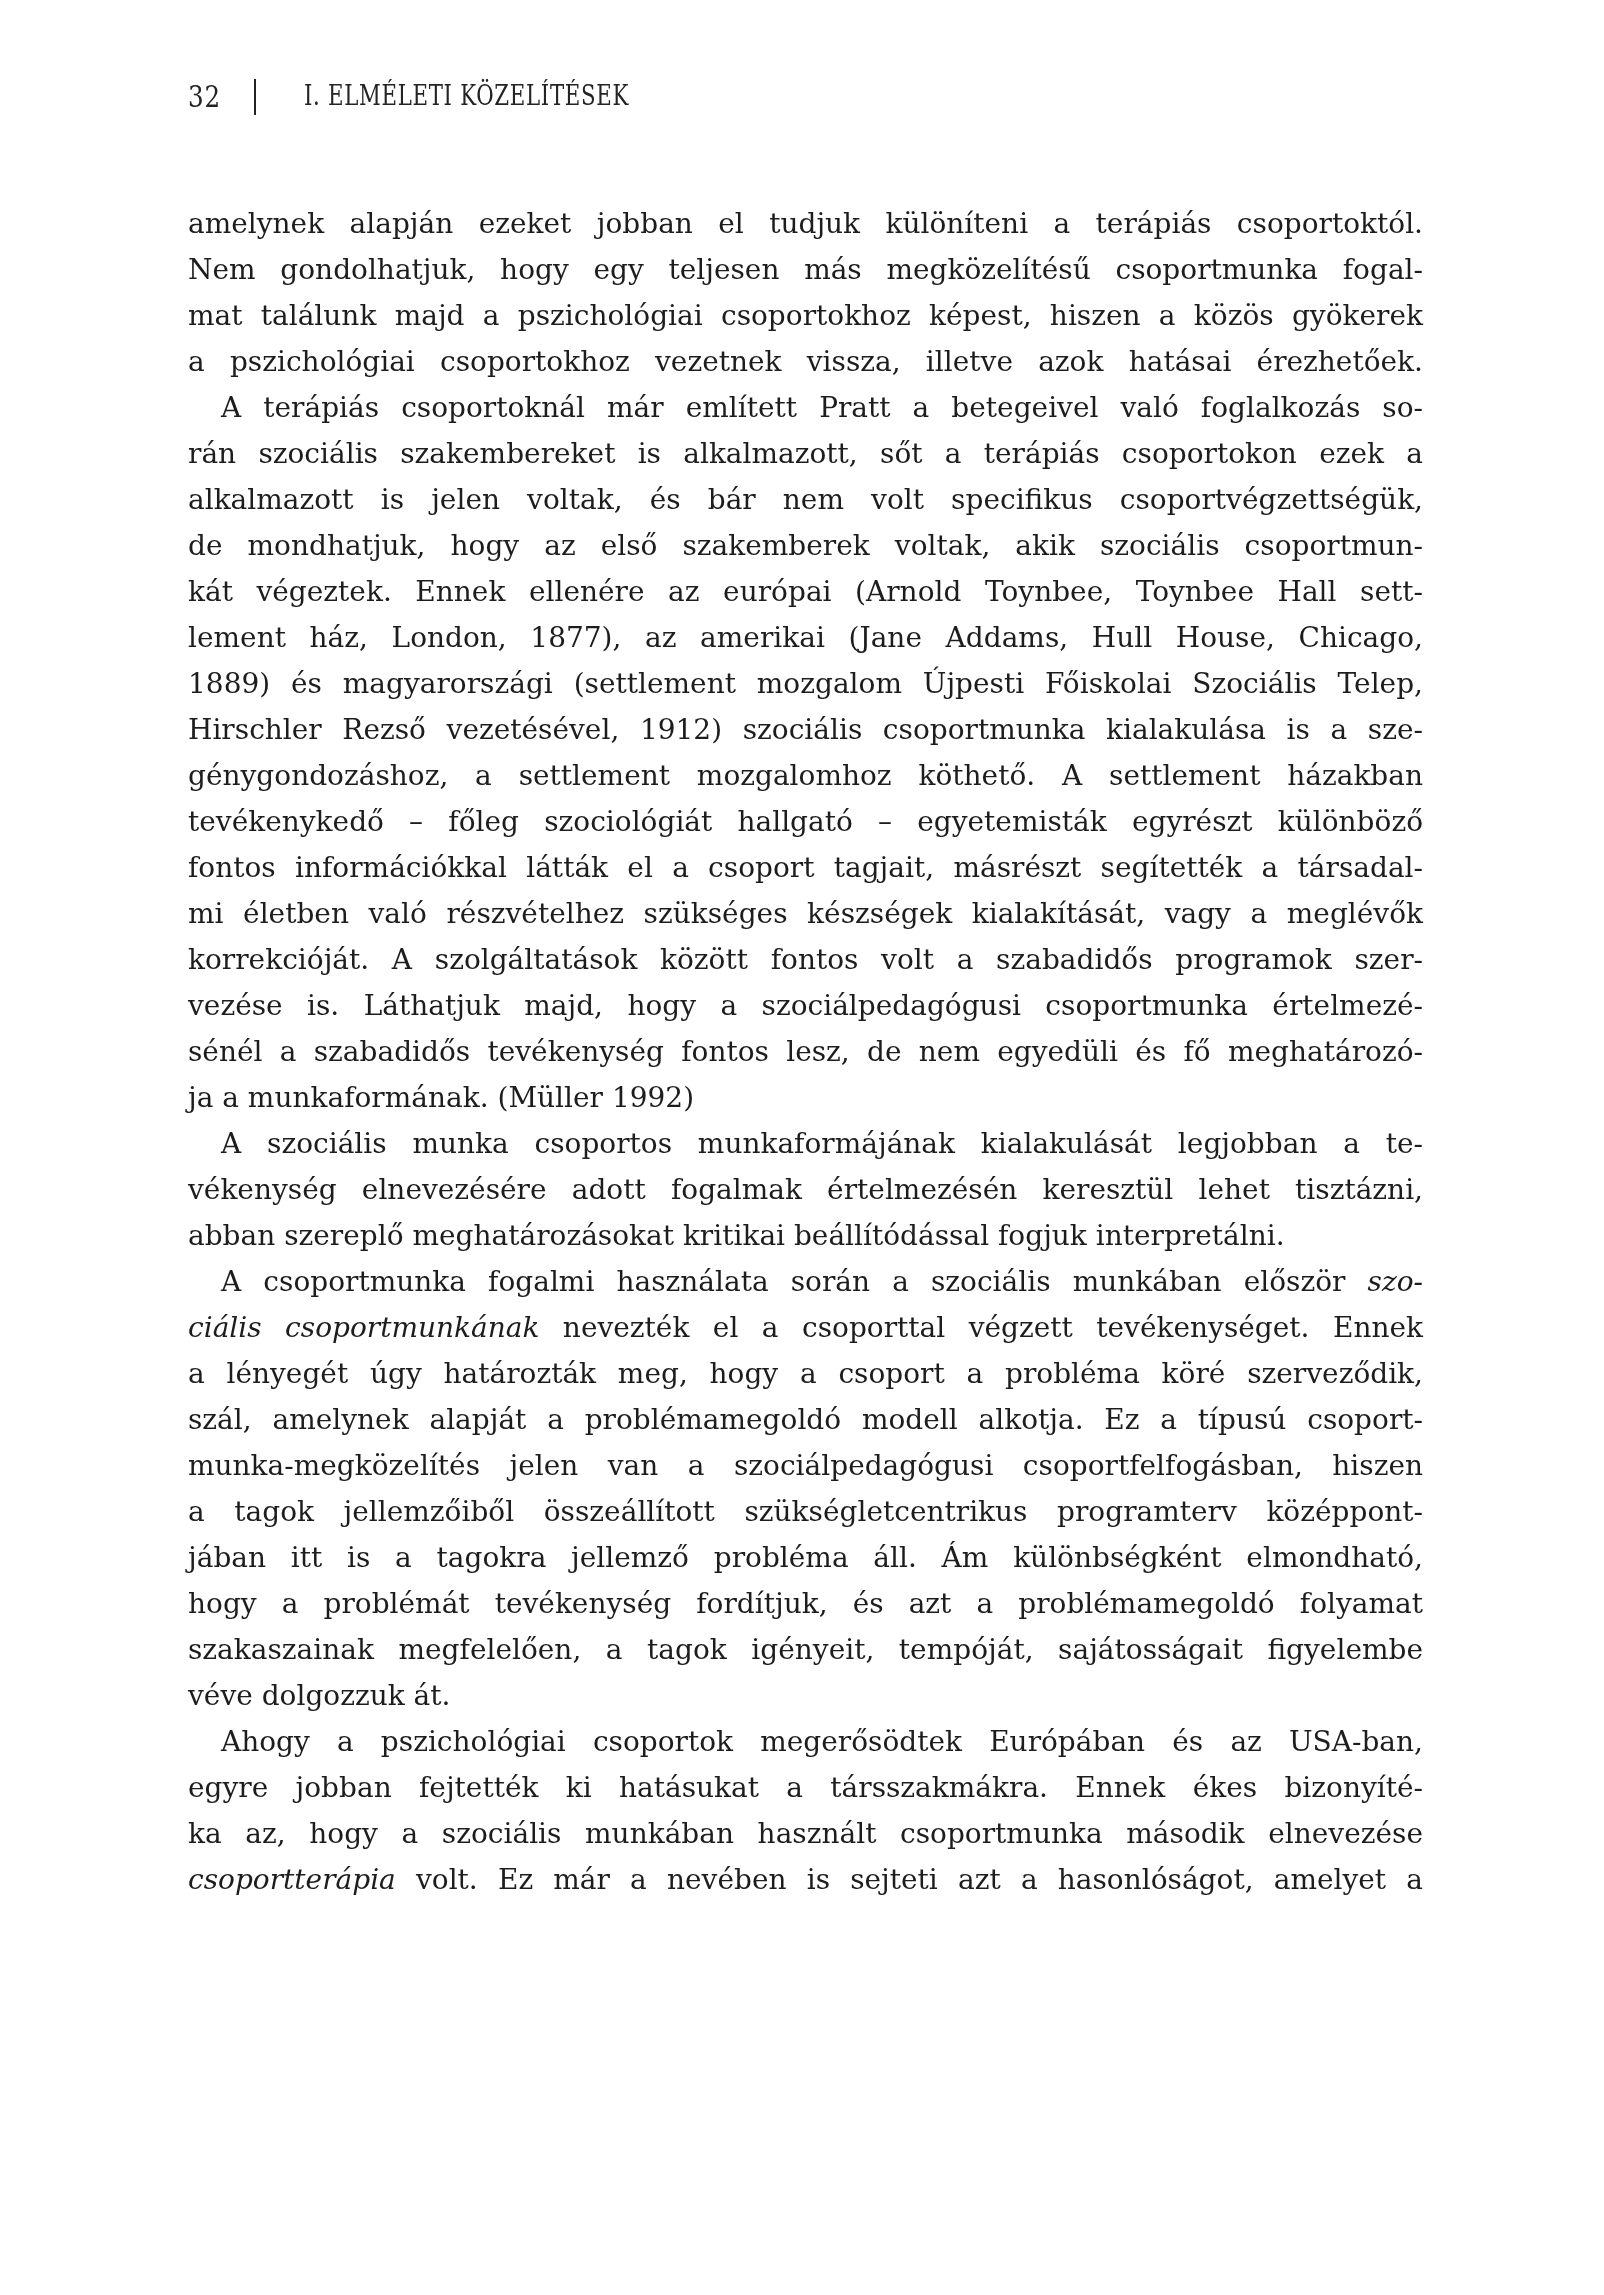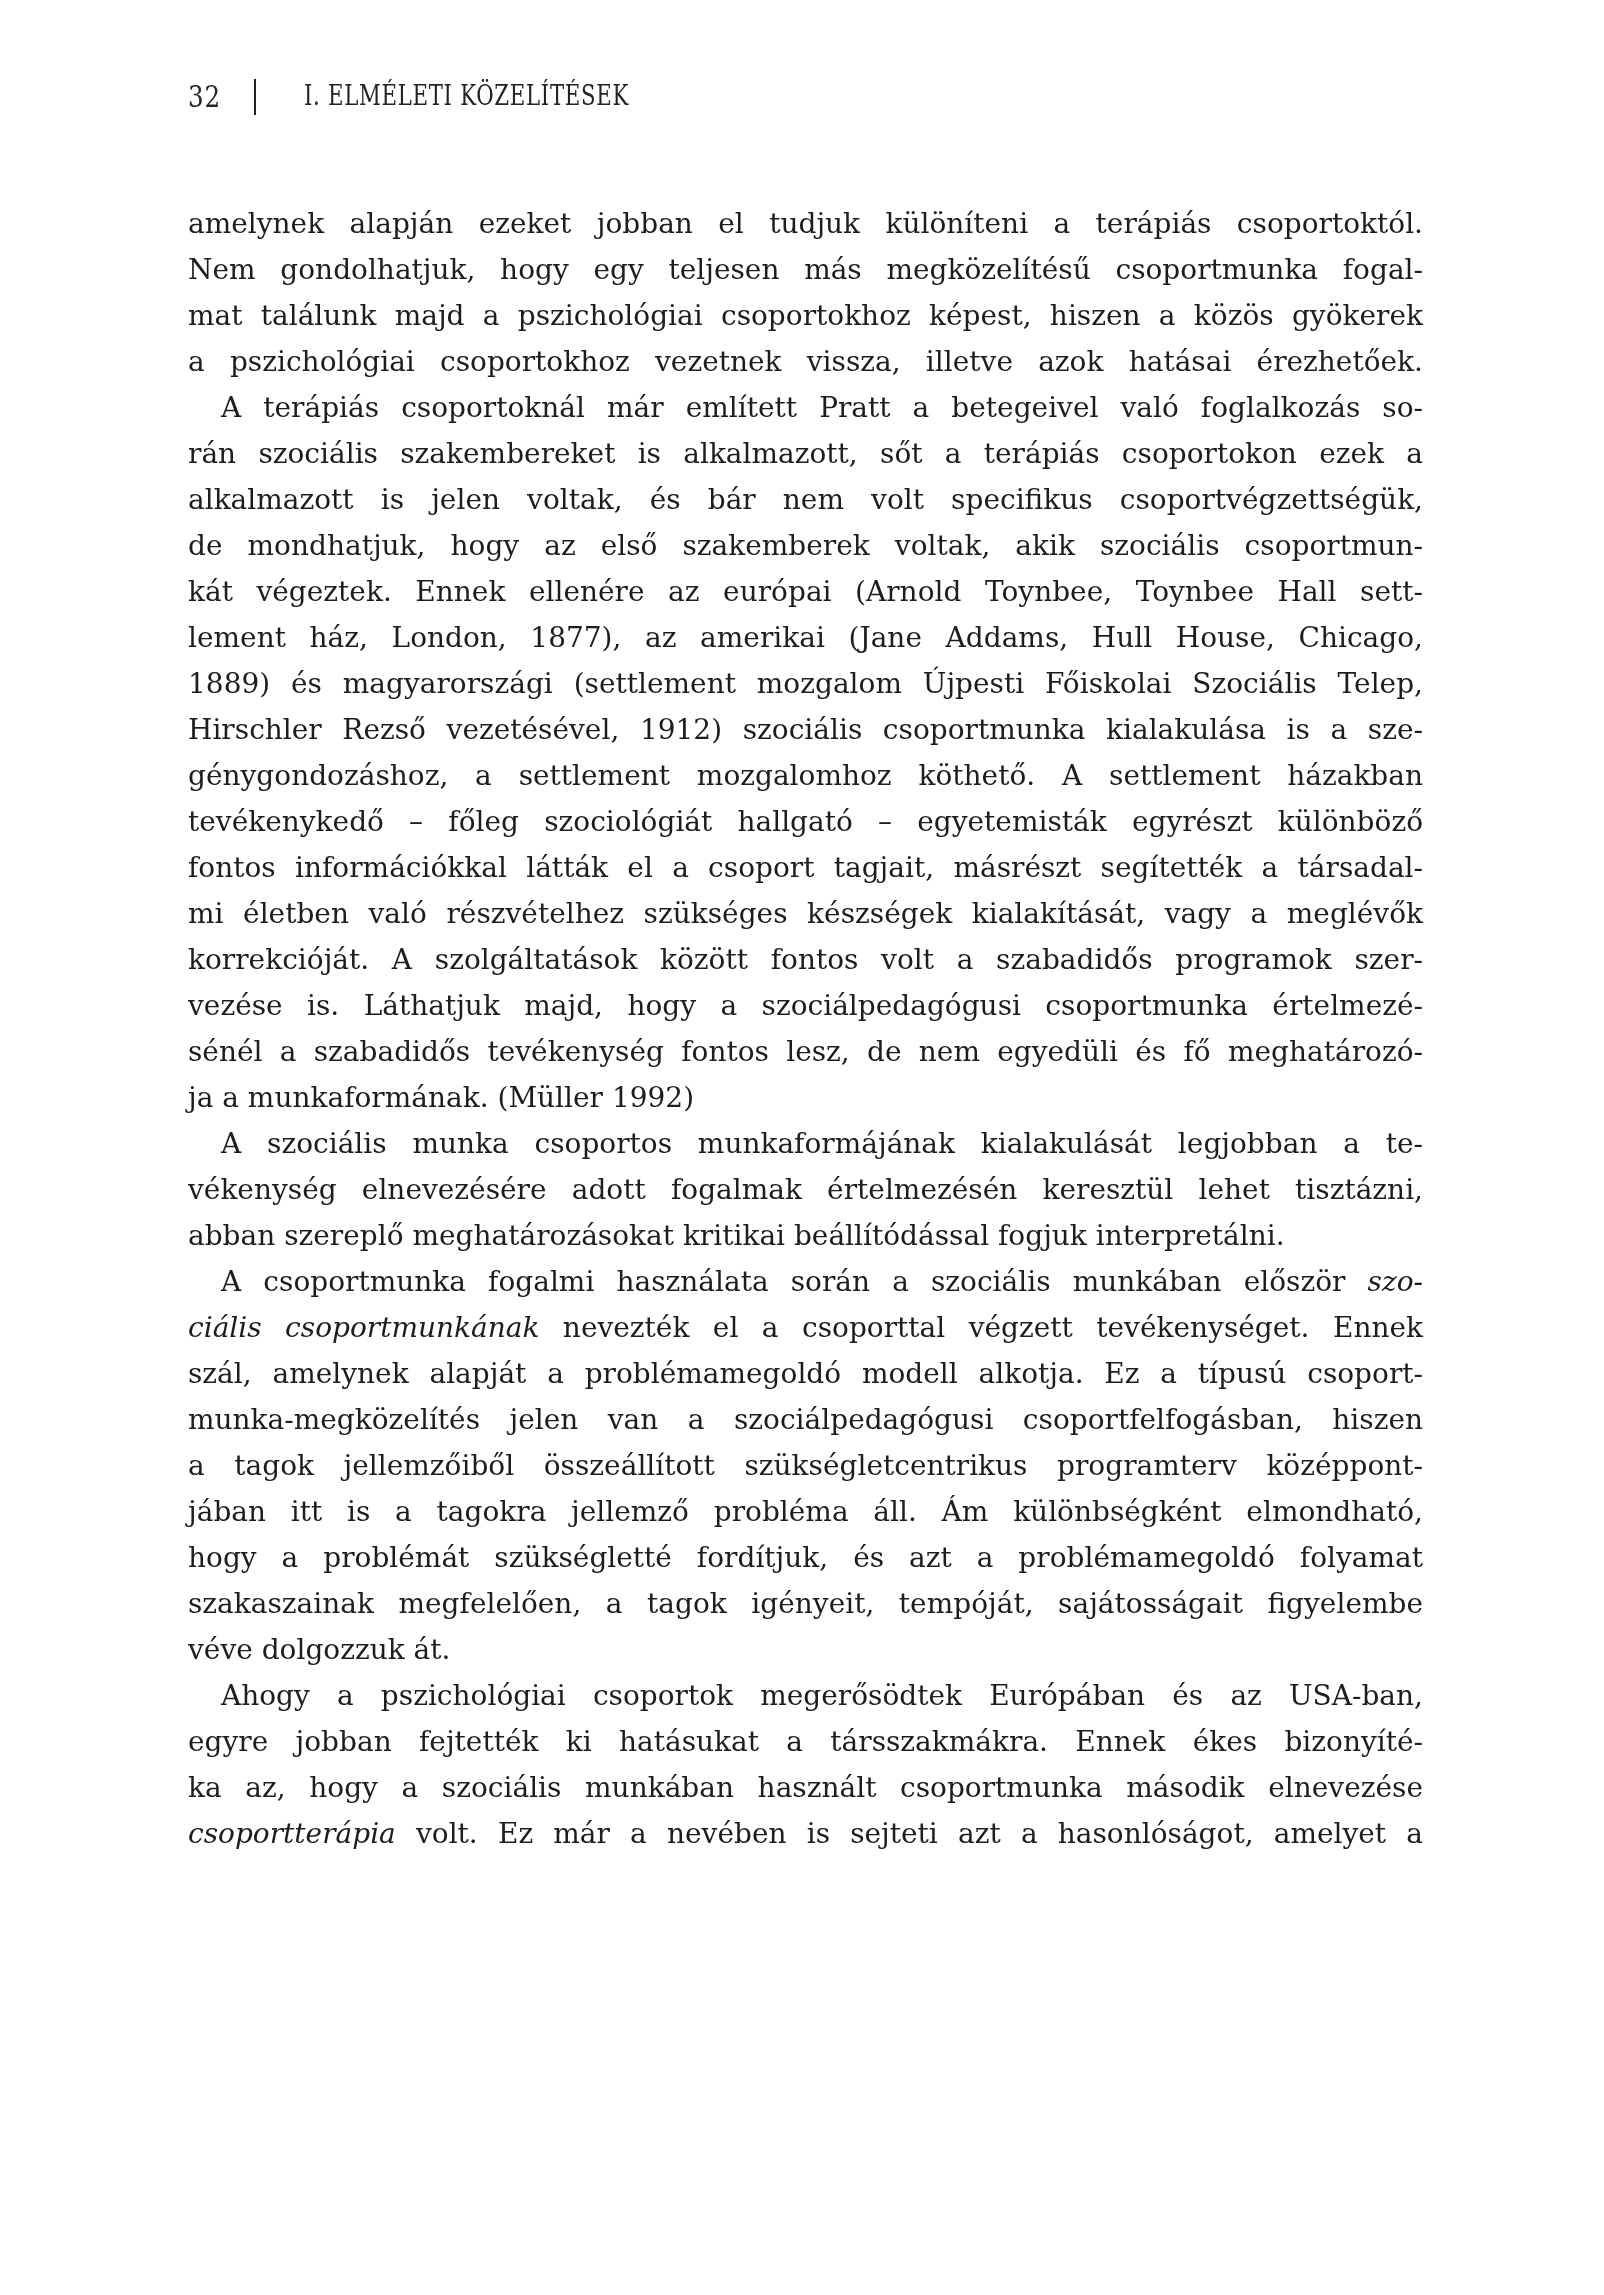"a lényegét úgy határozták meg," div.line { html: none -> <div><span>a lényegét úgy határozták meg, hogy a csoport a probléma köré szerveződik,</span></div> }
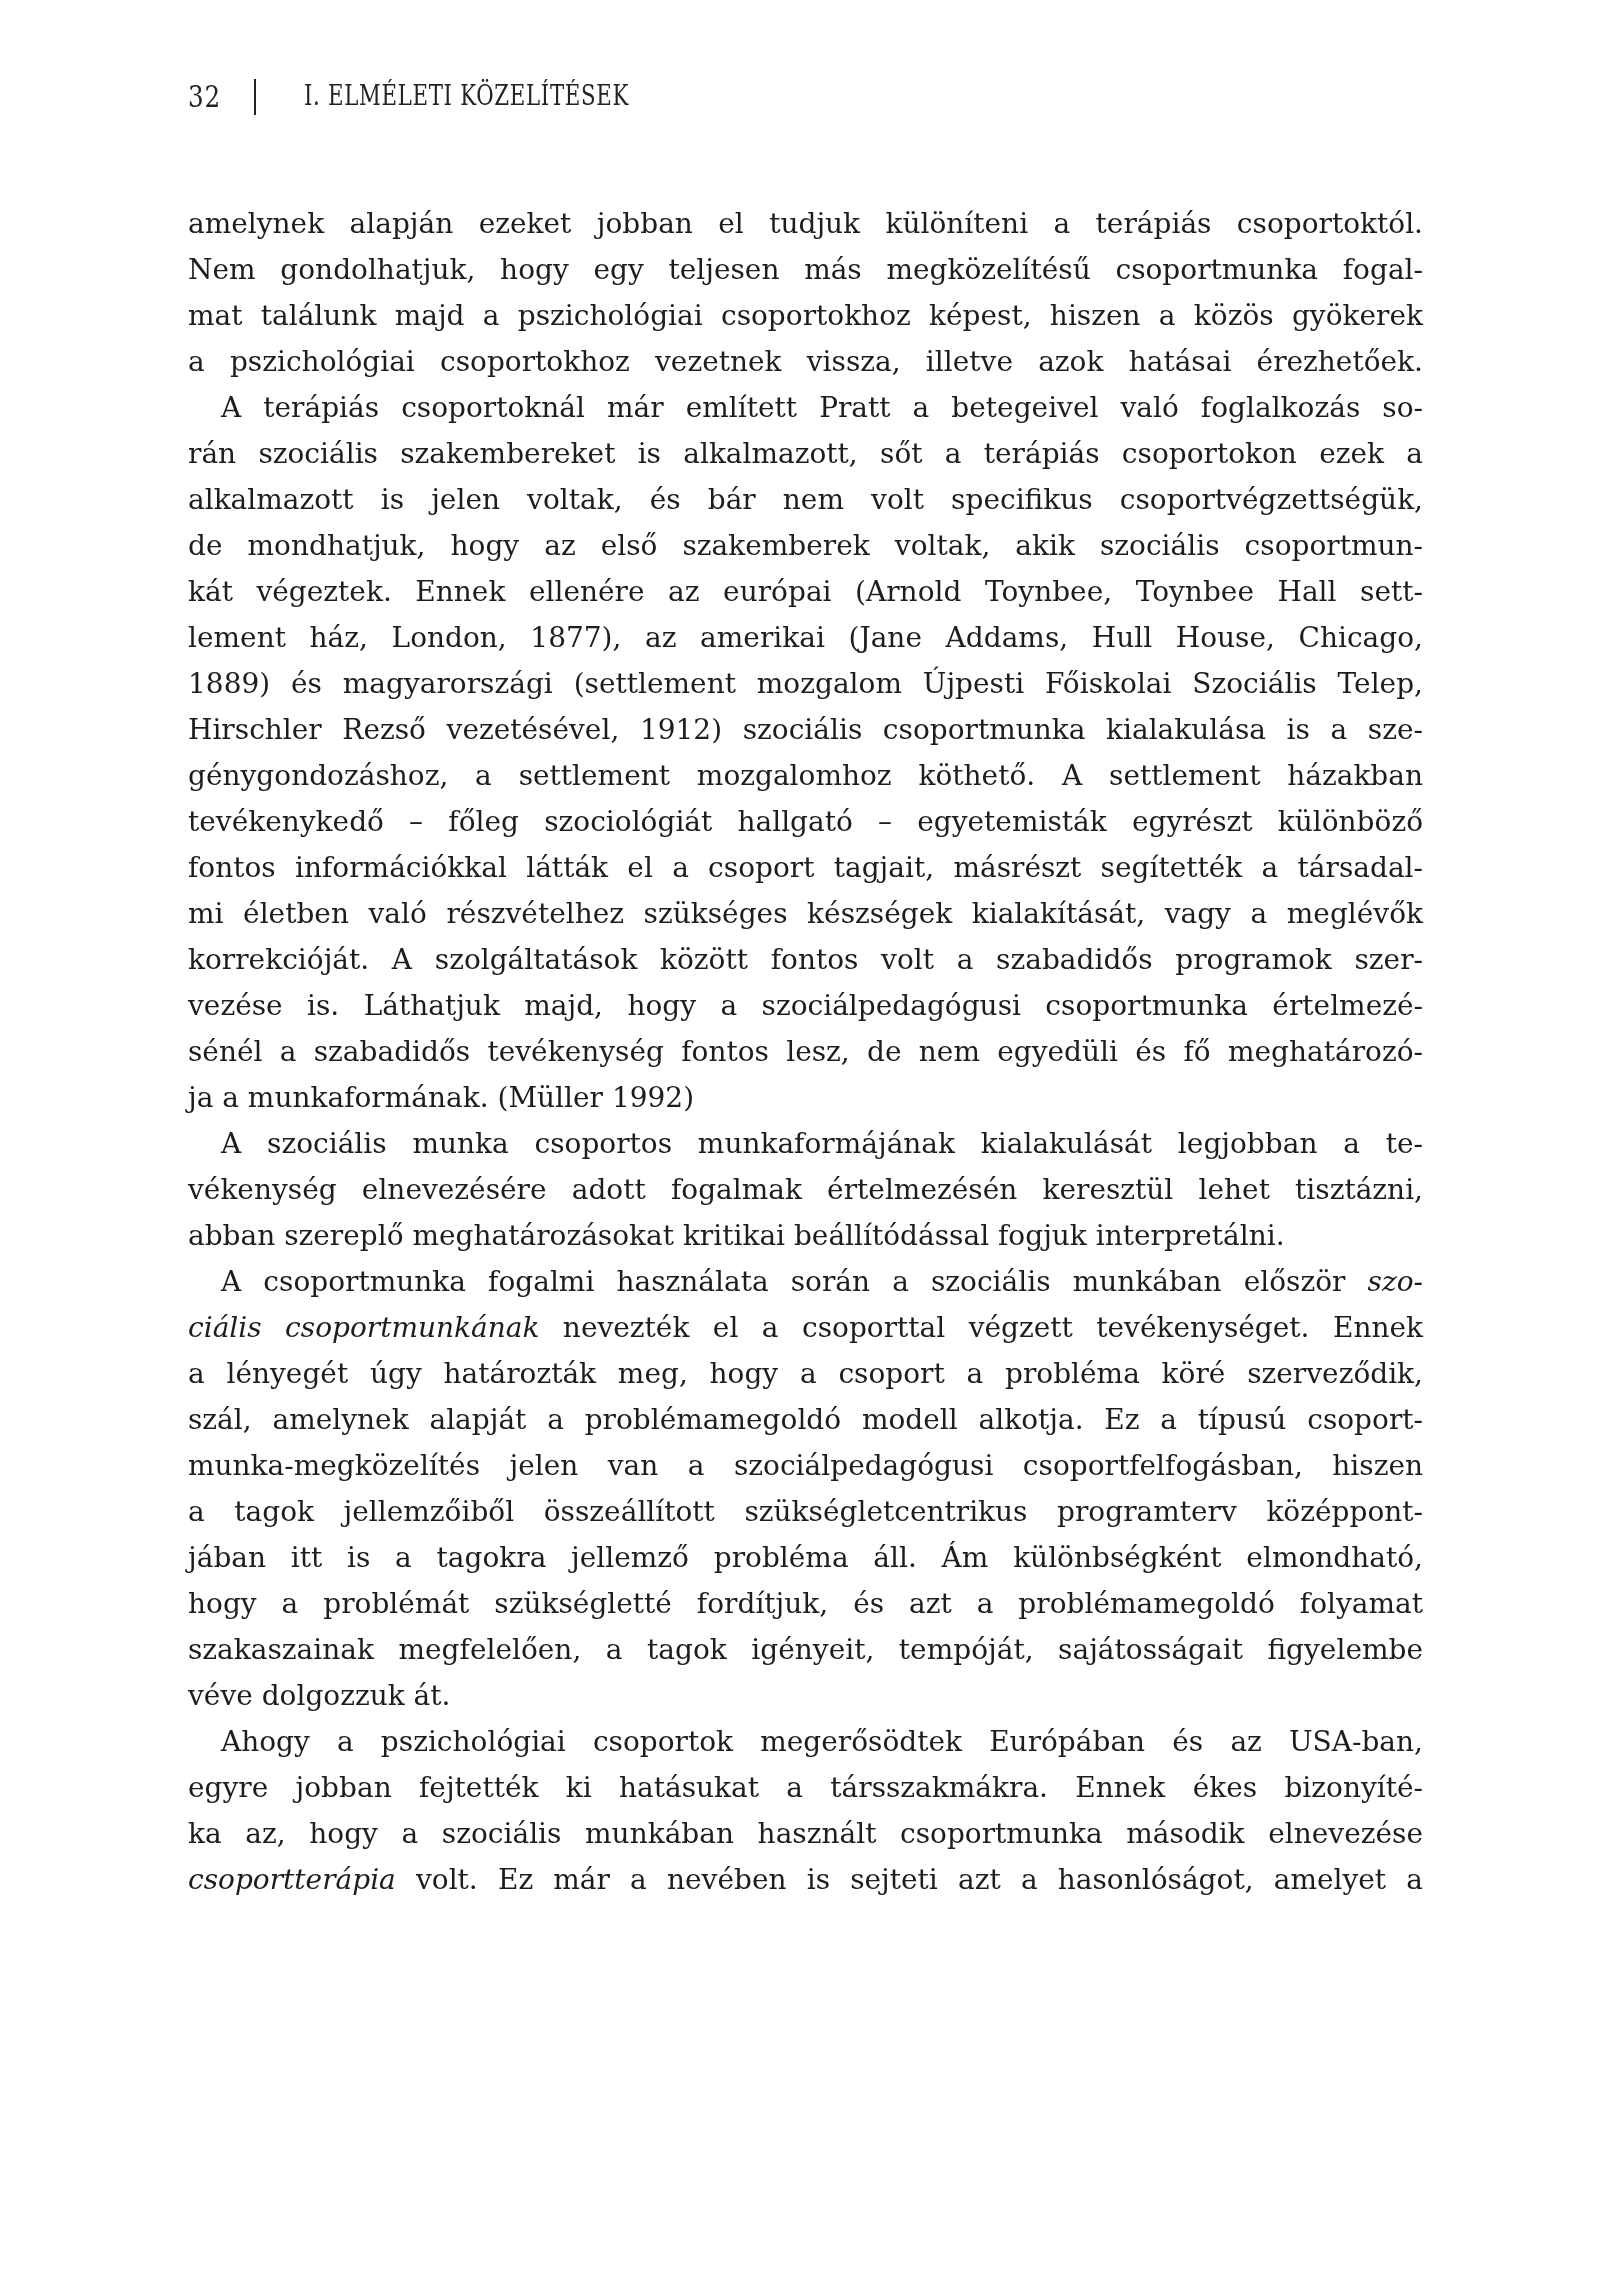"hogy a problémát szükségletté fordítjuk," span { text: szükségletté -> tevékenység }
